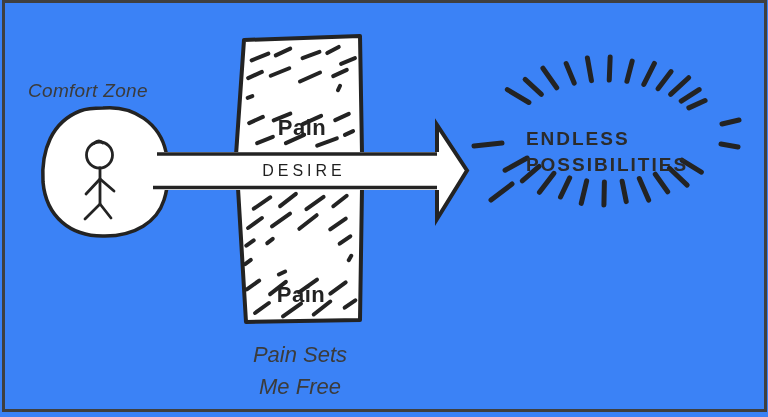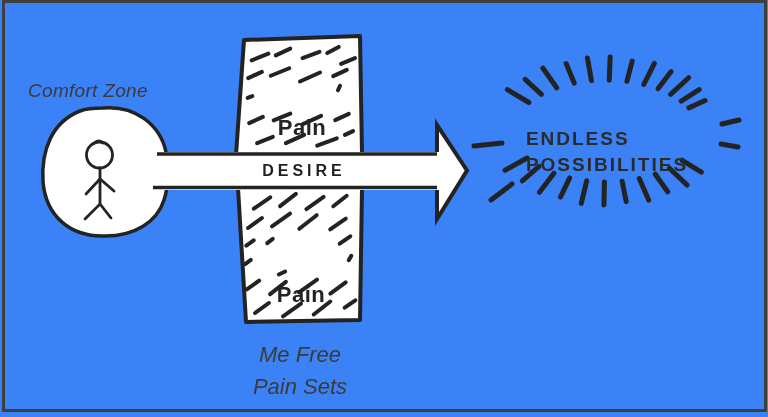"DESIRE" .desire { font-weight: bold -> normal }
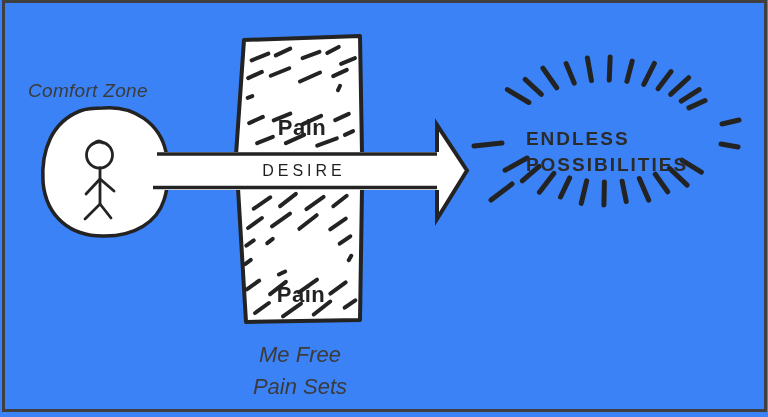"Me Free" div { order: before "Pain Sets" -> after "Pain Sets" }
